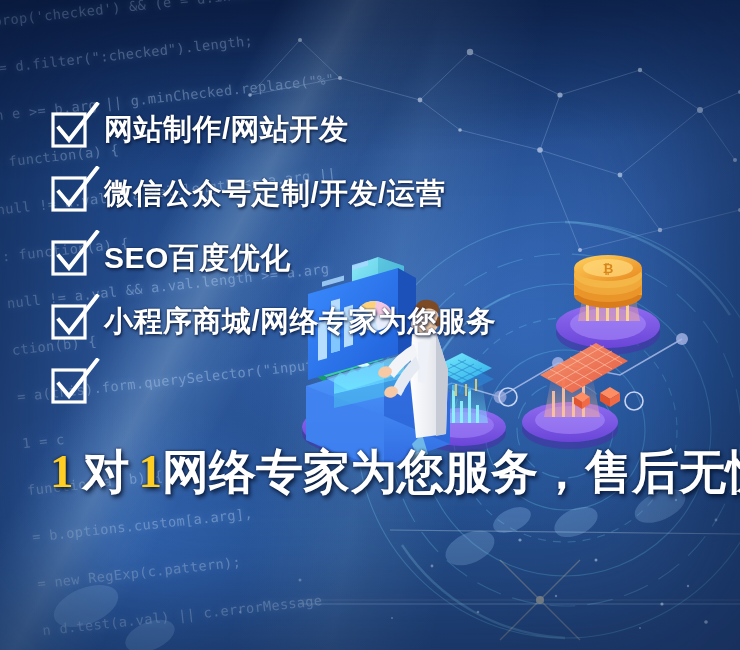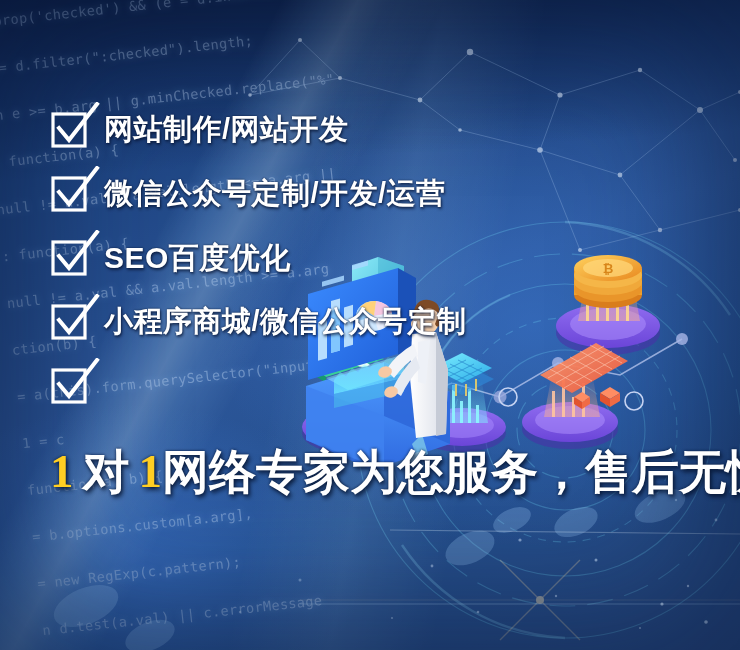"小程序商城/微信公众号定制" span.item-label { text: /微信公众号定制 -> /网络专家为您服务 }
